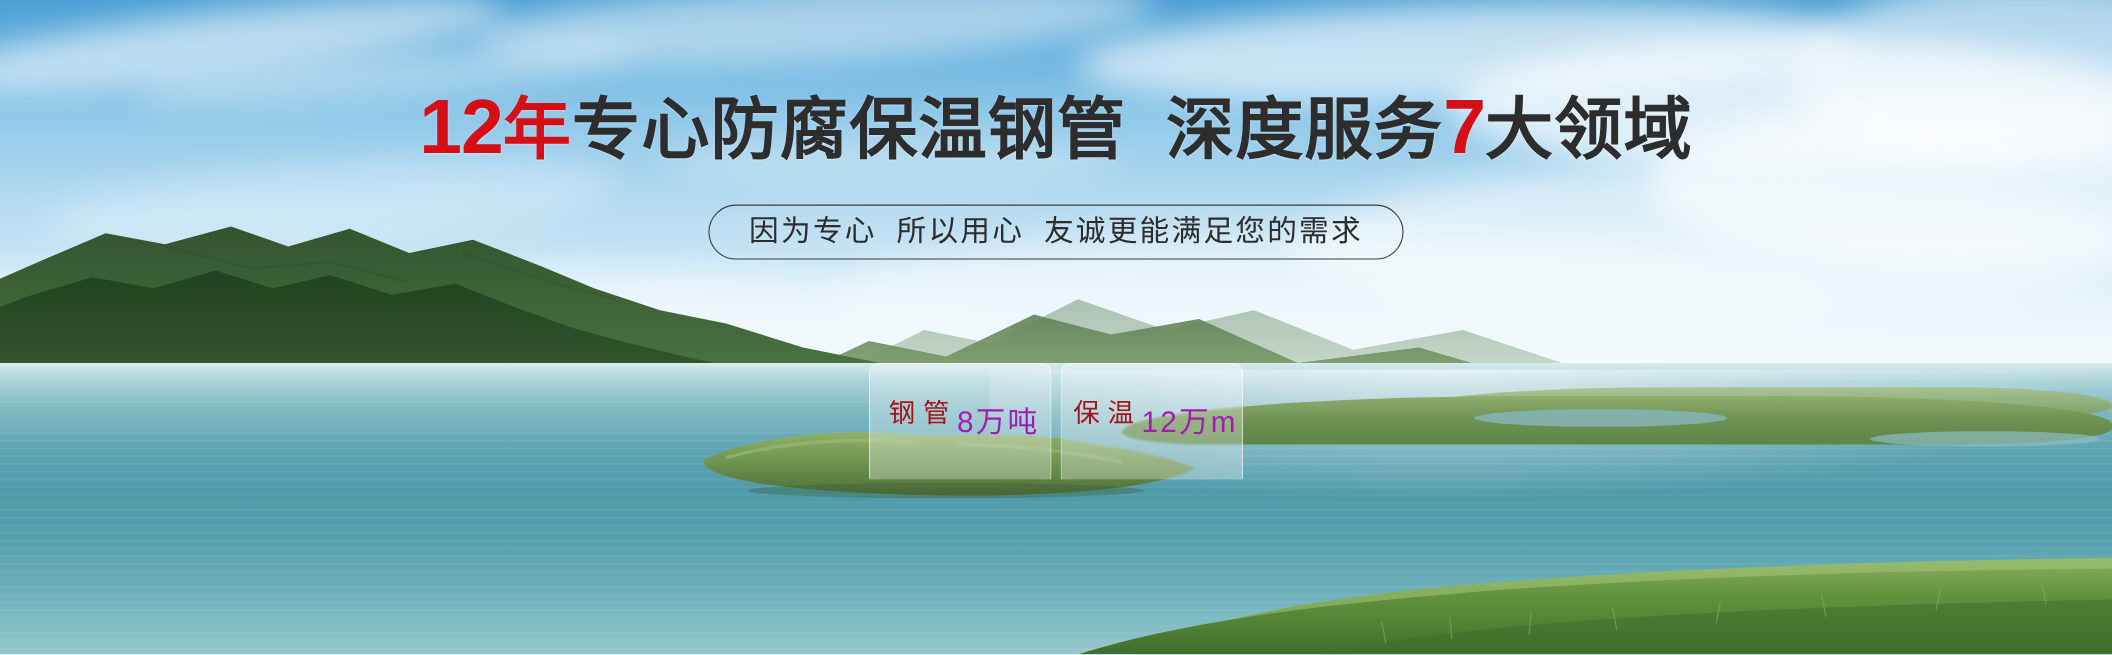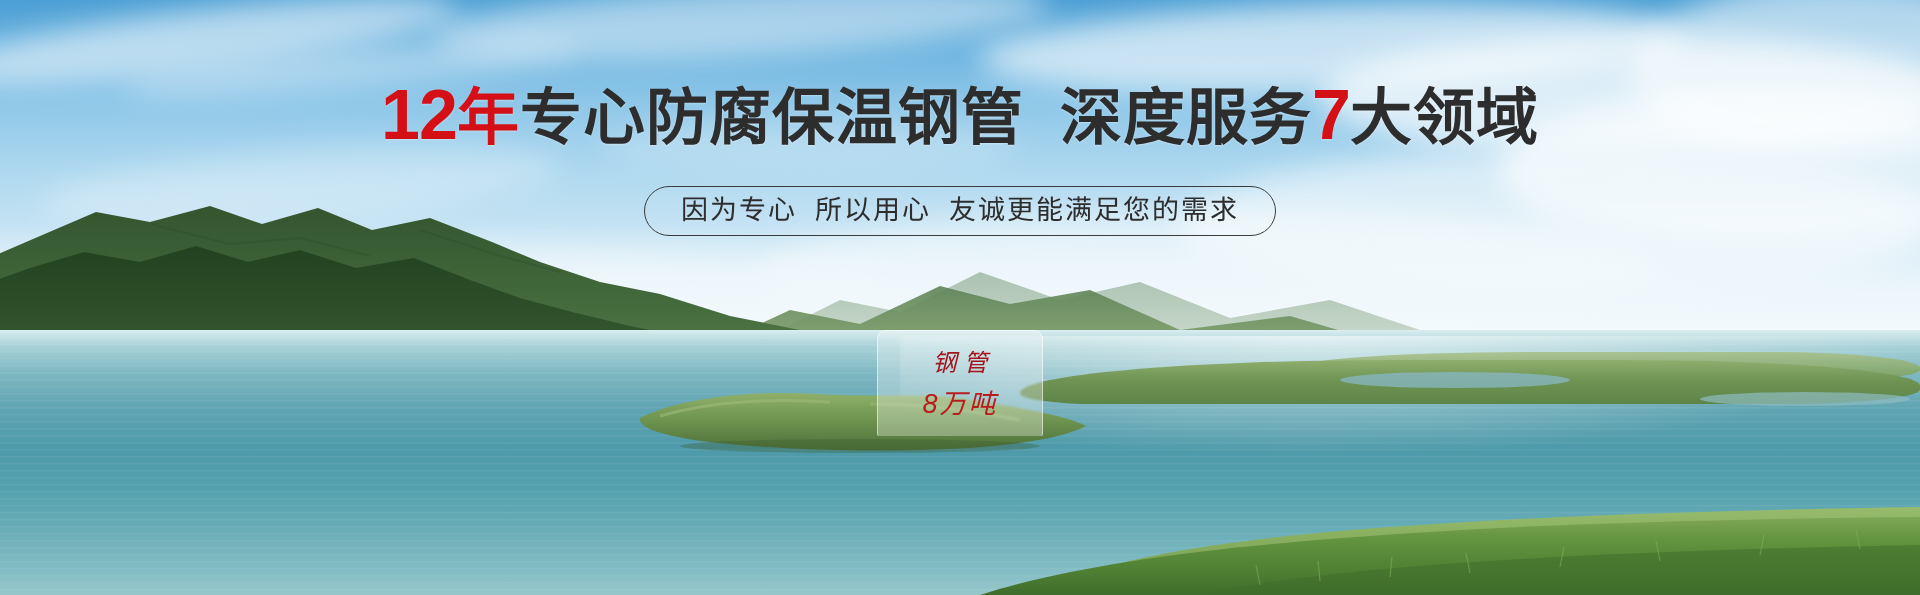"钢管" .card { flex-direction: column -> row; font-style: italic -> none }
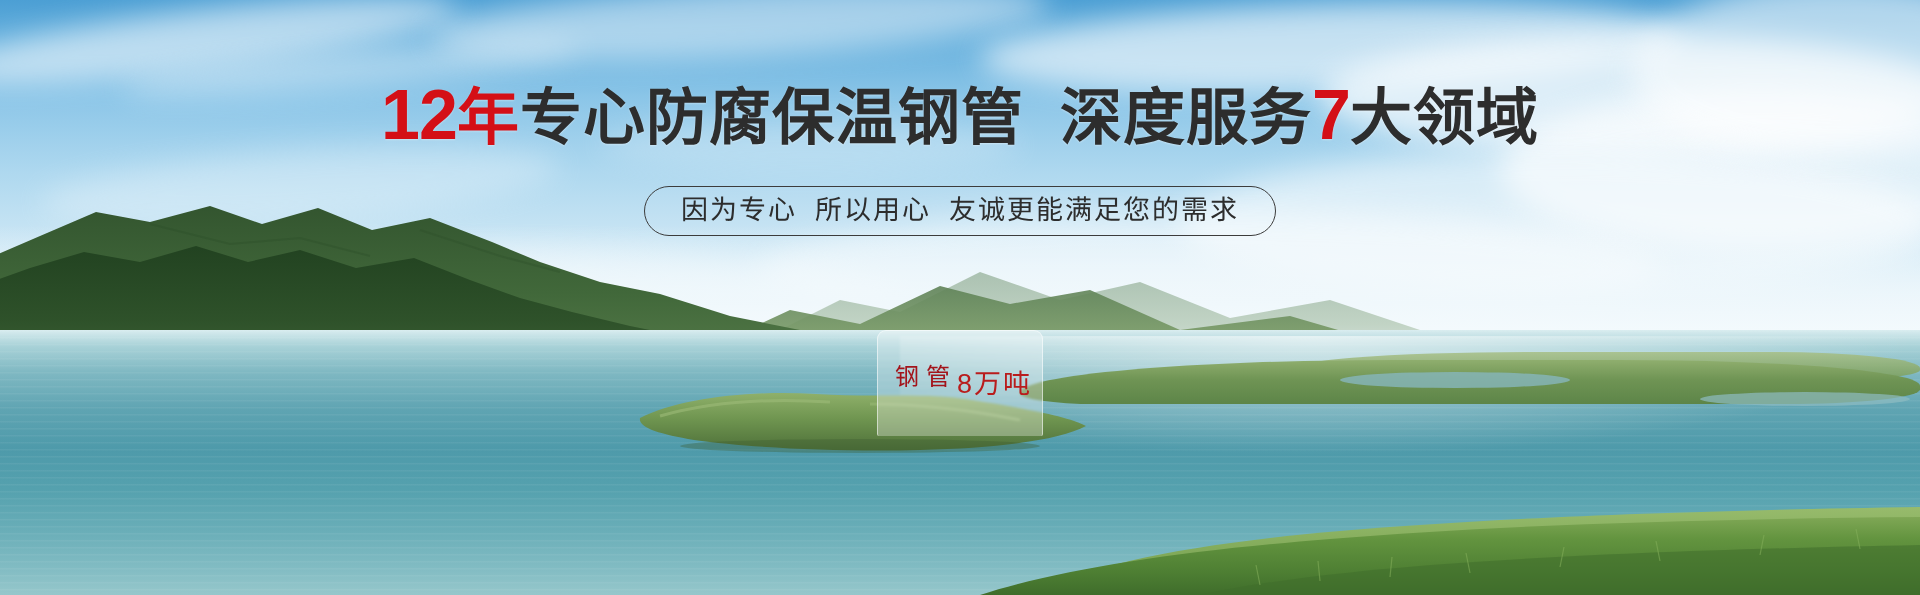"8万吨" .card .value { color: #b91c1c -> #a21caf }
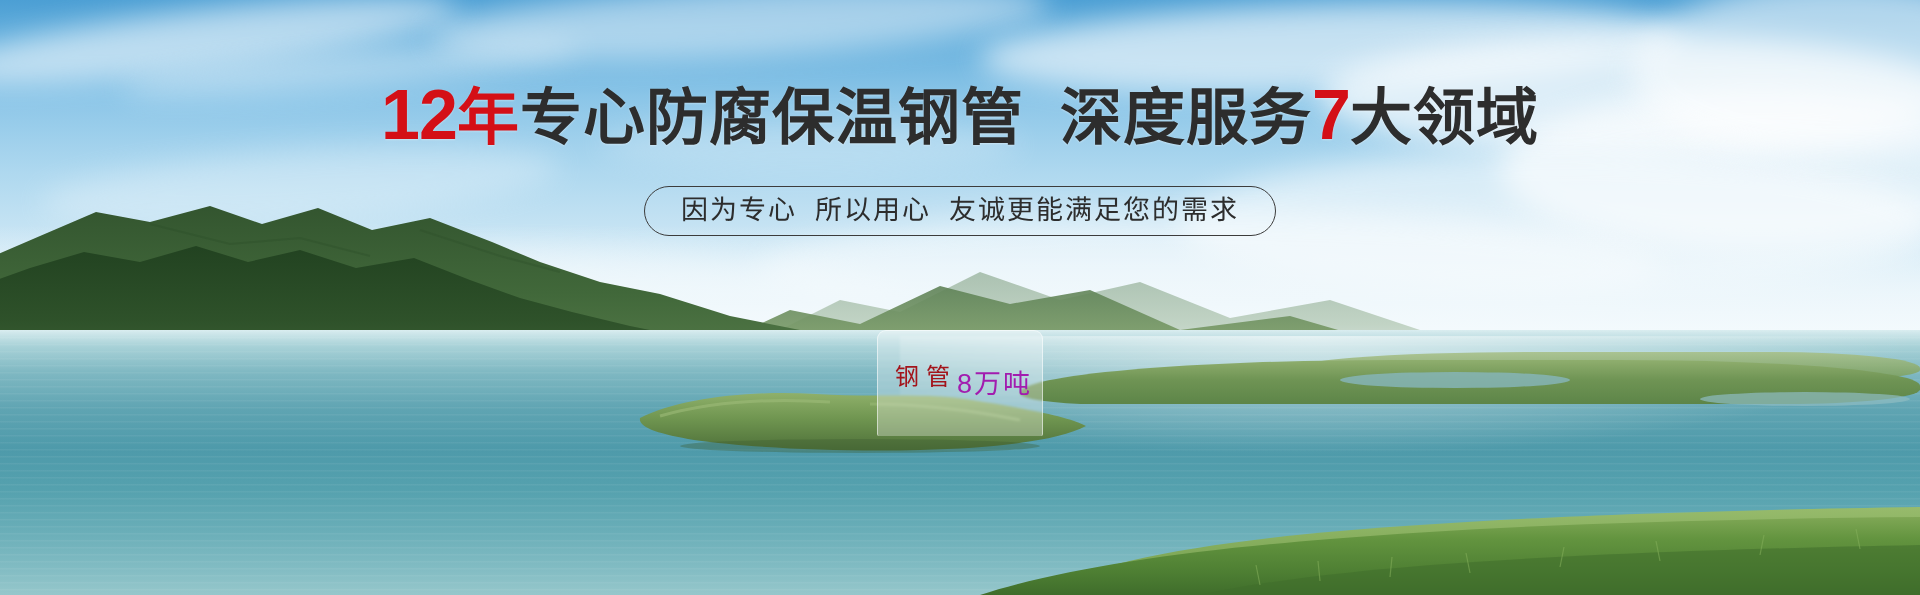"保温" div.card { html: none -> <div> <div>保温</div> <div> <span>12万m</span> </div> </div> }
